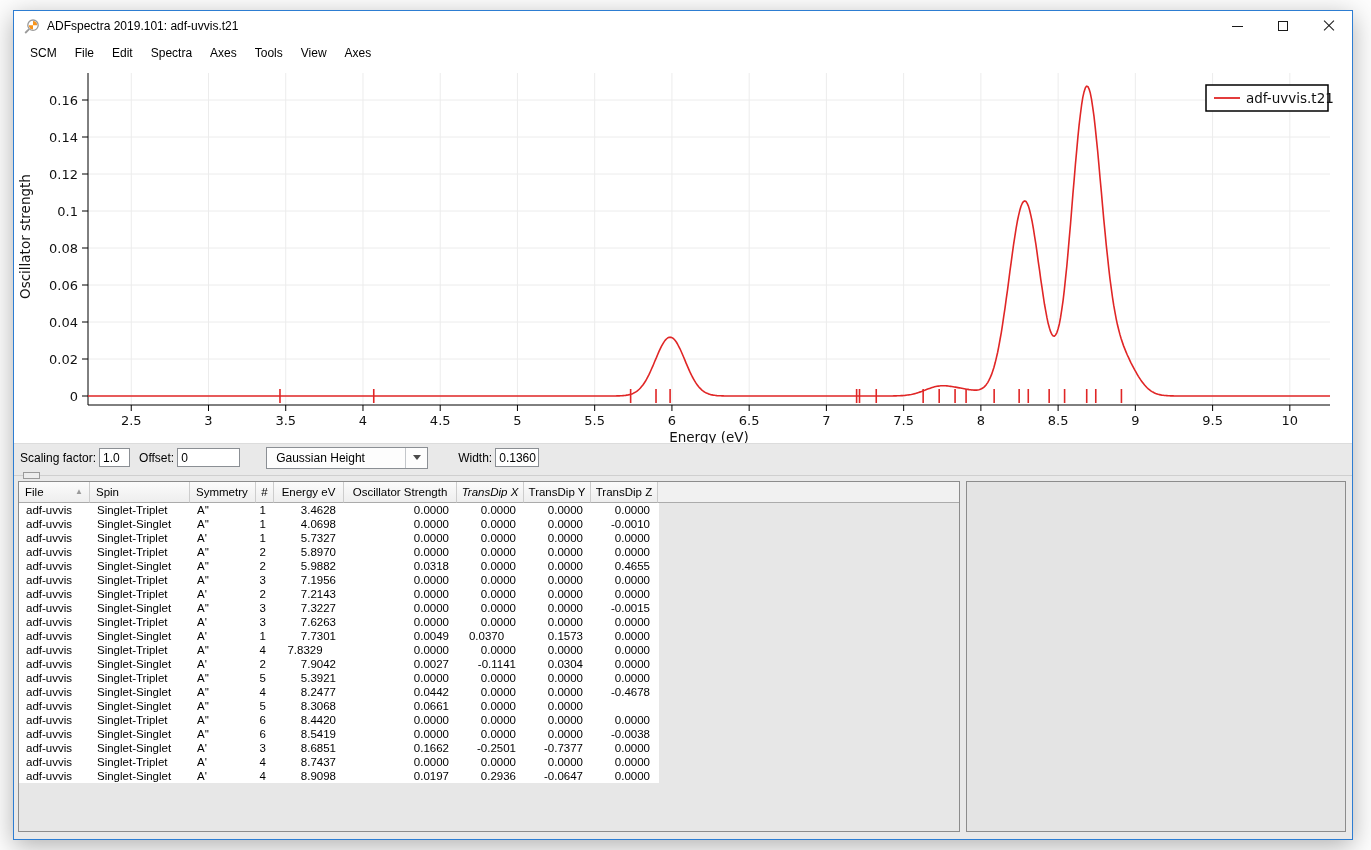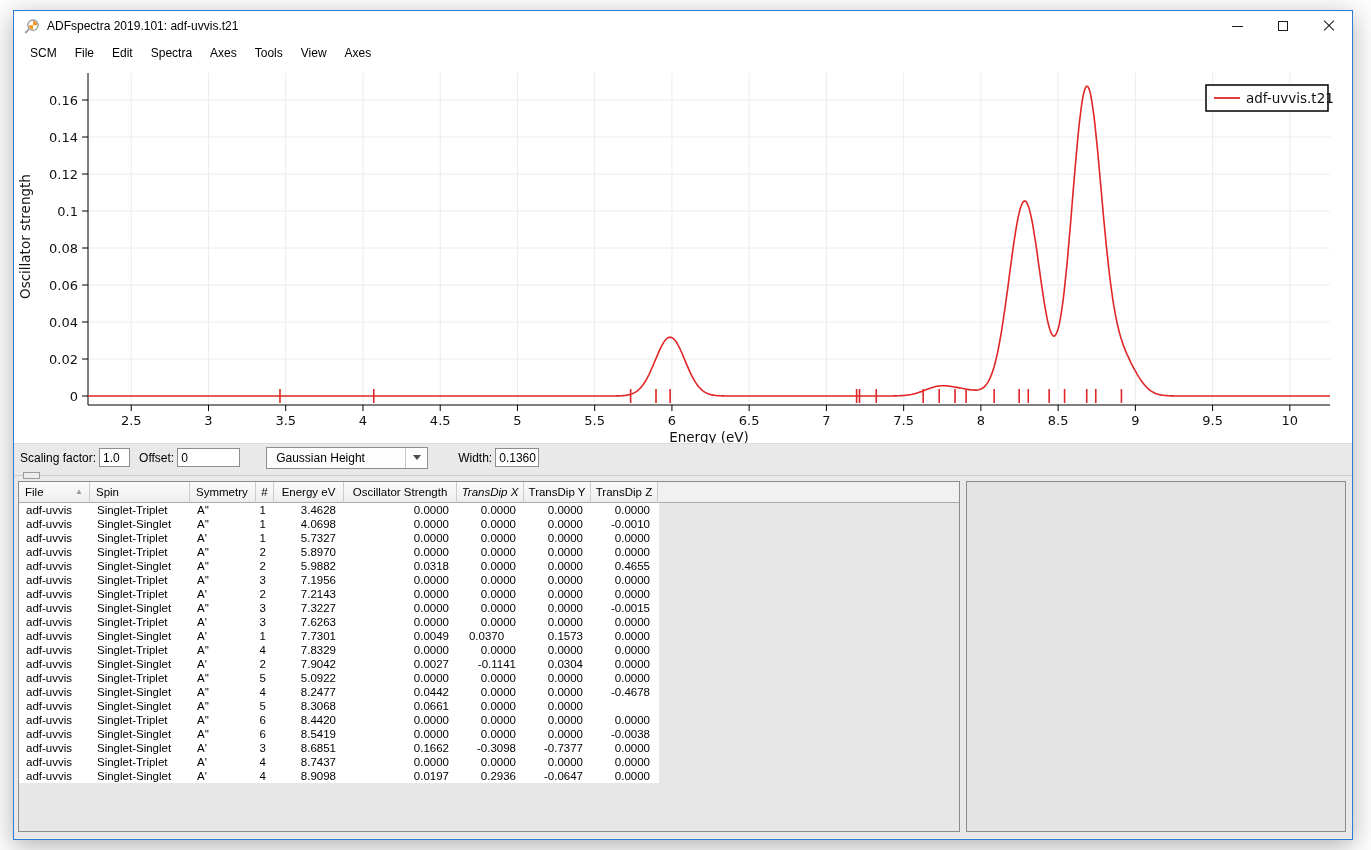"7.8329" div.td { text-align: none -> center }
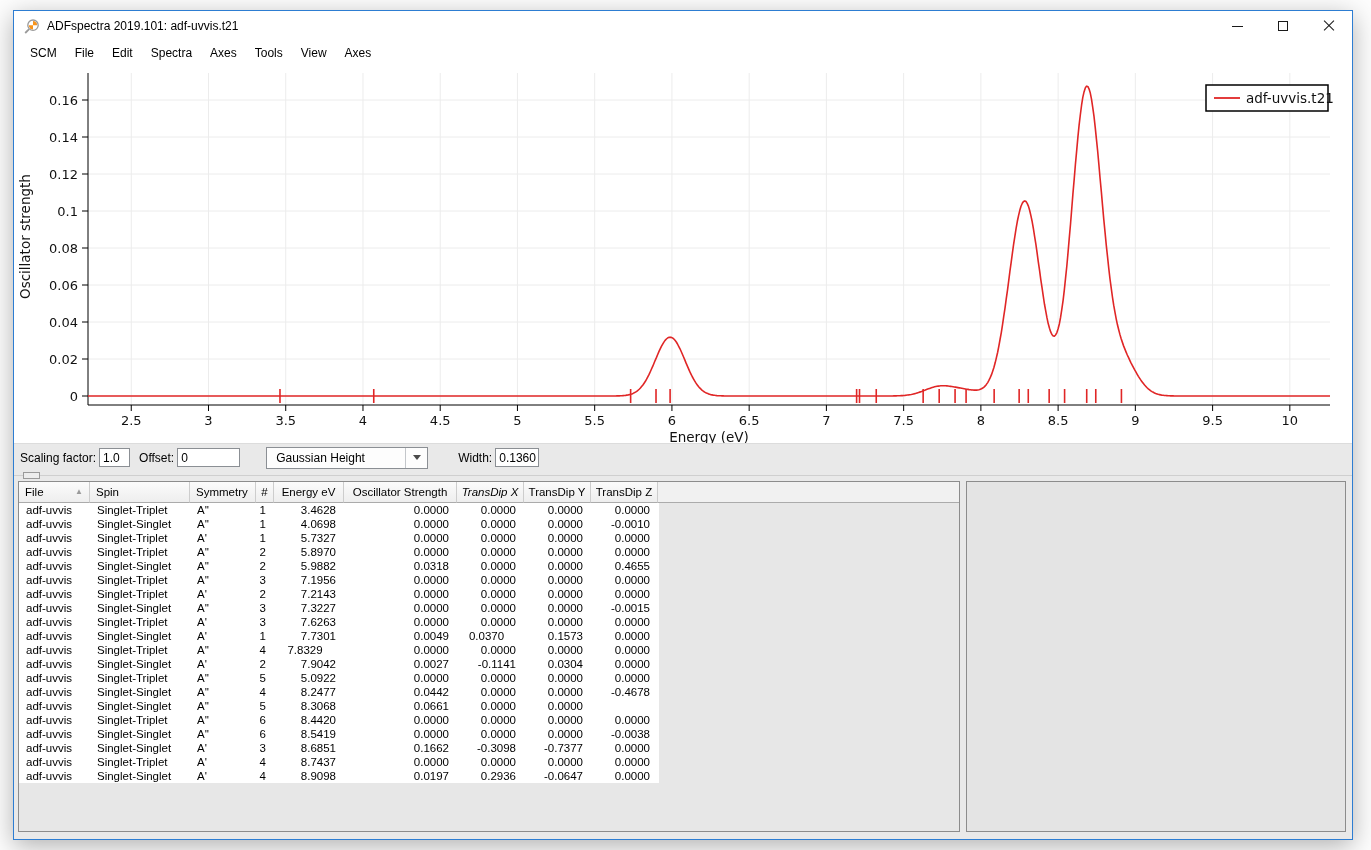"5.0922" div.td { text: 5.0922 -> 5.3921 }
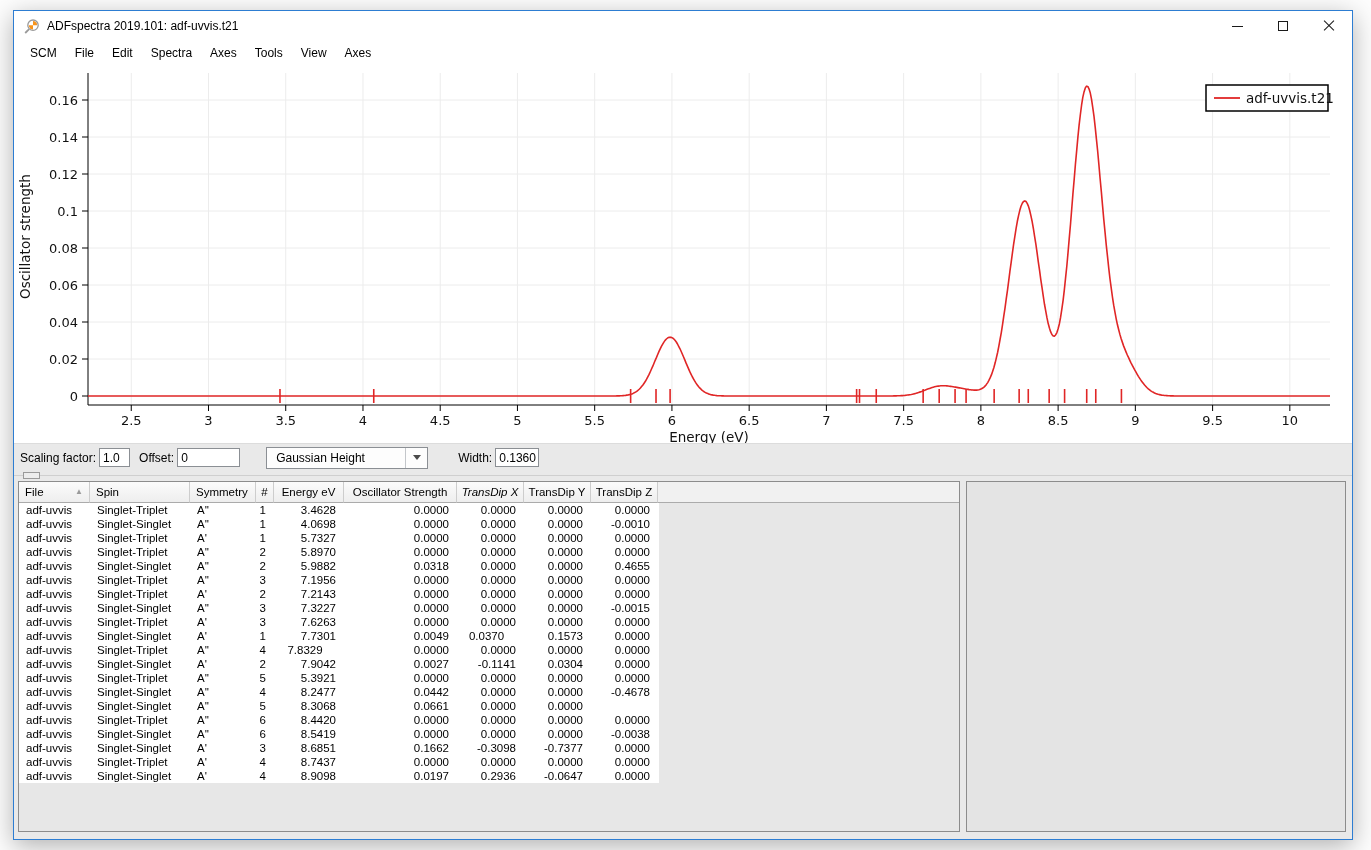"-0.3098" div.td { text: -0.3098 -> -0.2501 }
